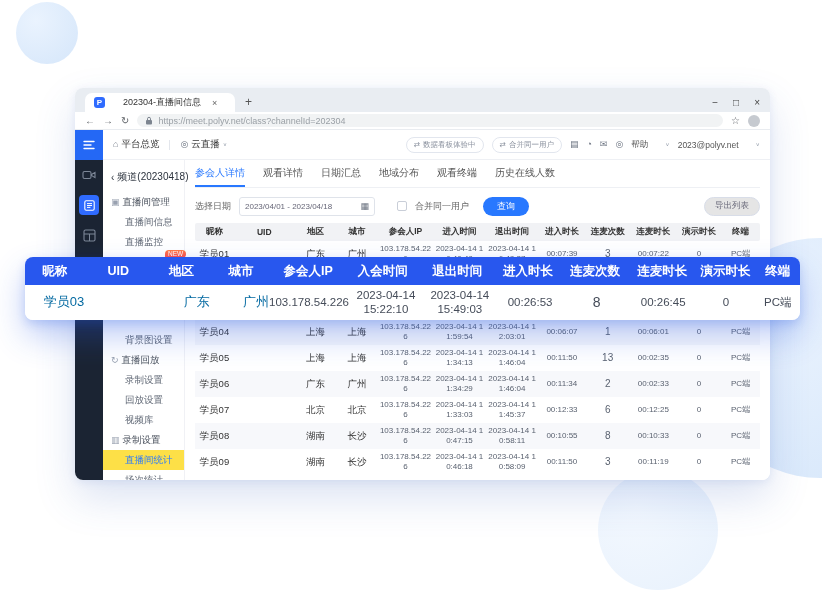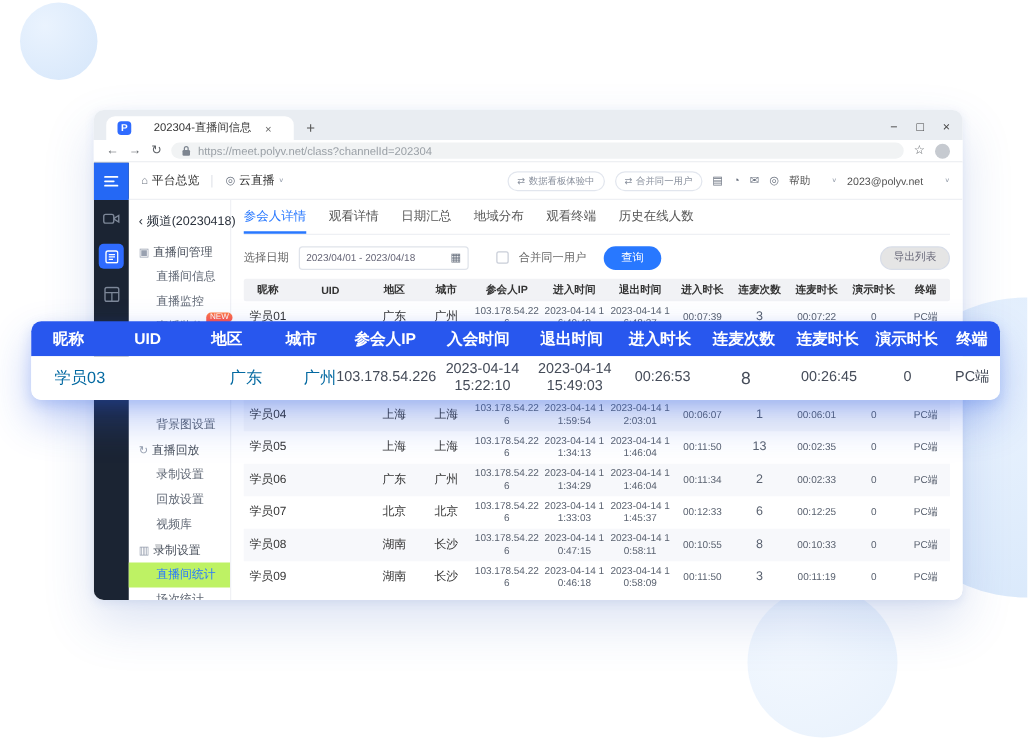"直播间统计" .snav-item.is-active { background: #bef264 -> #fde047 }
